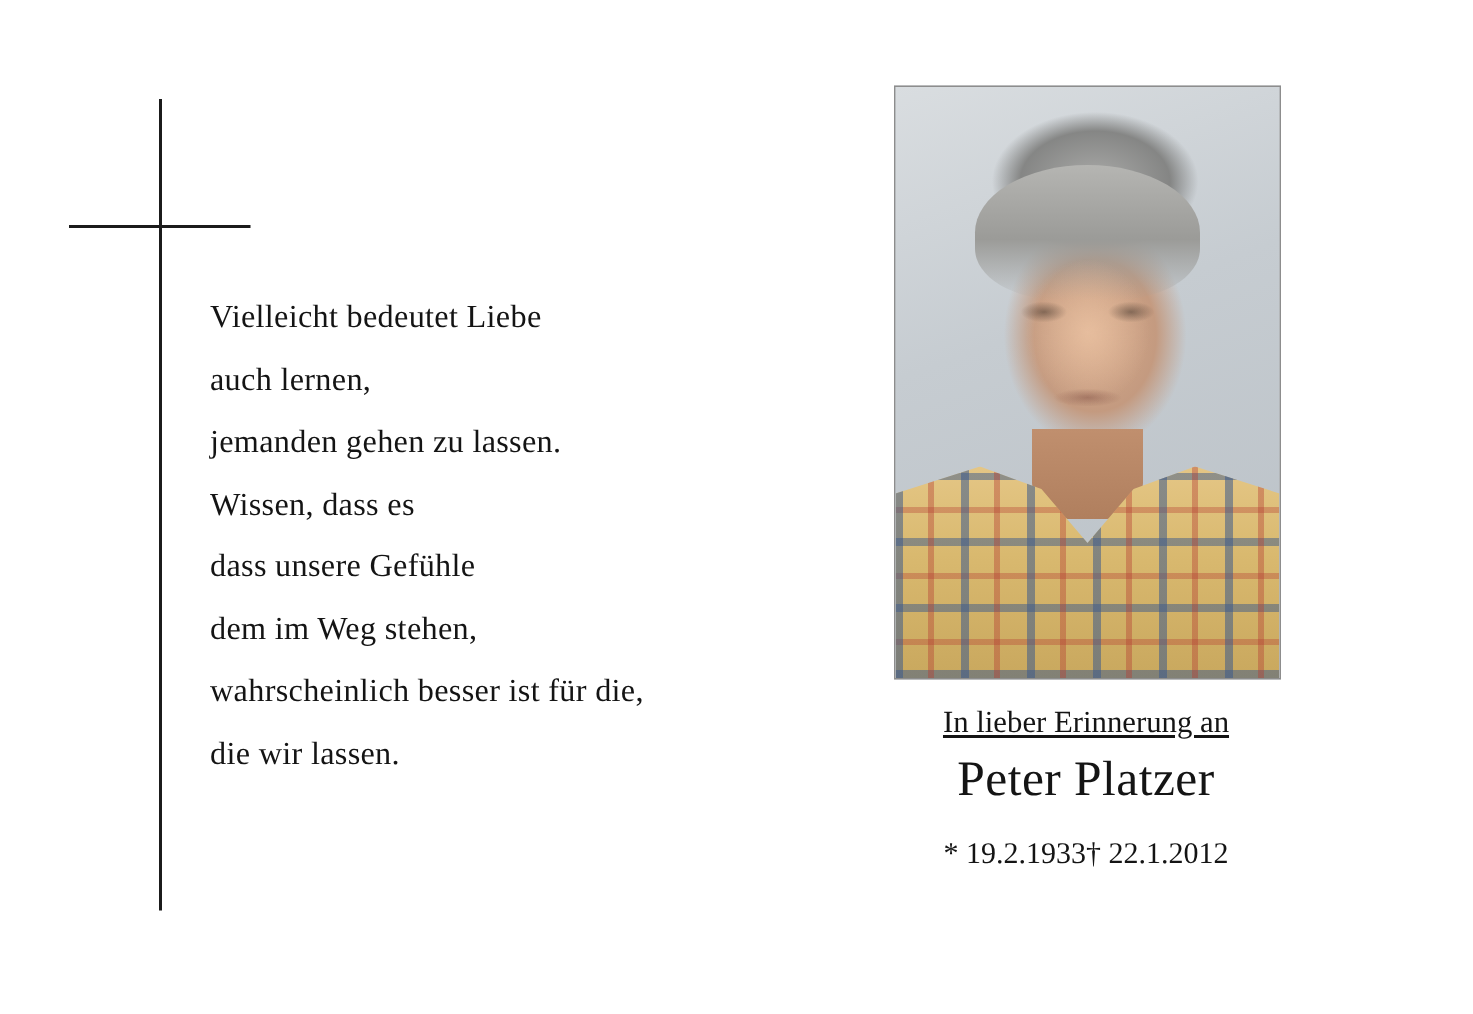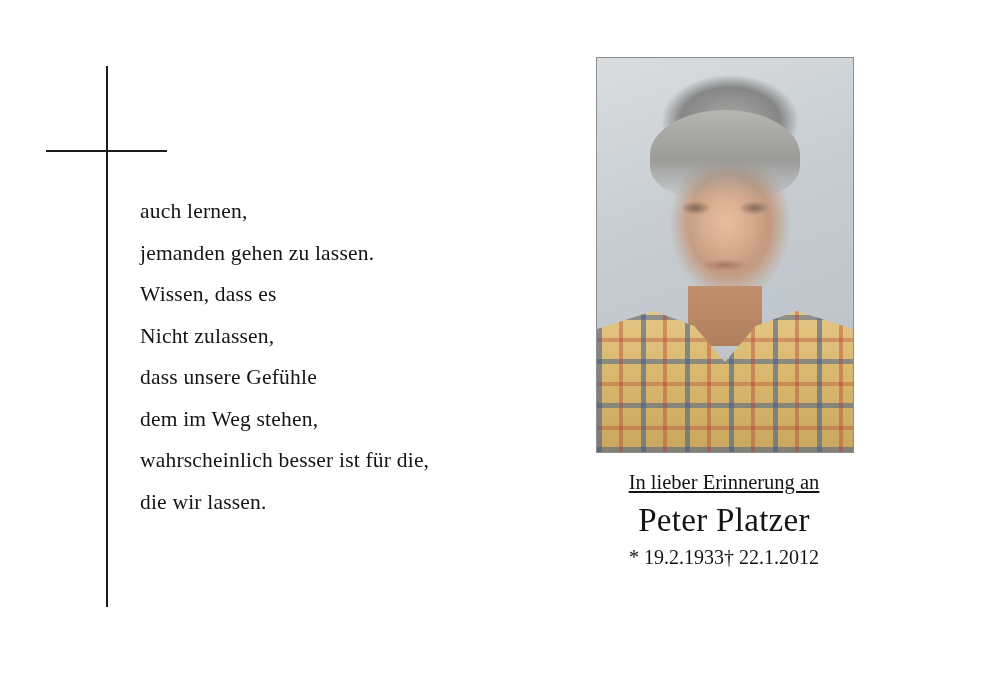"Vielleicht bedeutet Liebe" div.poem-line { html: none -> <div>Vielleicht bedeutet Liebe</div> }
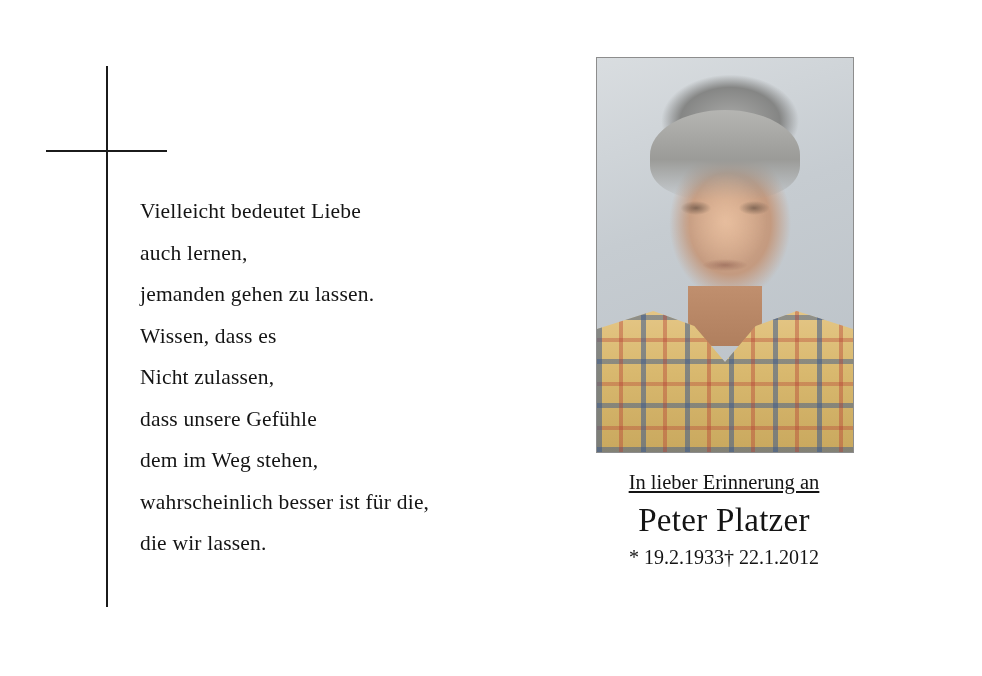"Nicht zulassen," div.poem-line { html: <div>Nicht zulassen,</div> -> none }
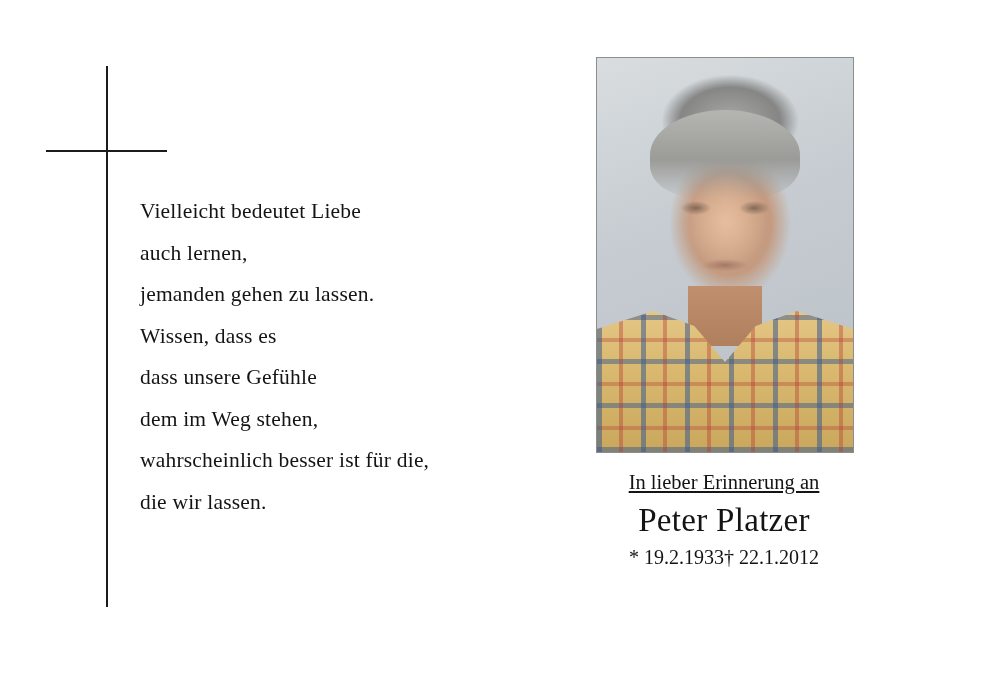"* 19.2.1933" .caption-dates { margin-top: none -> 12px }
